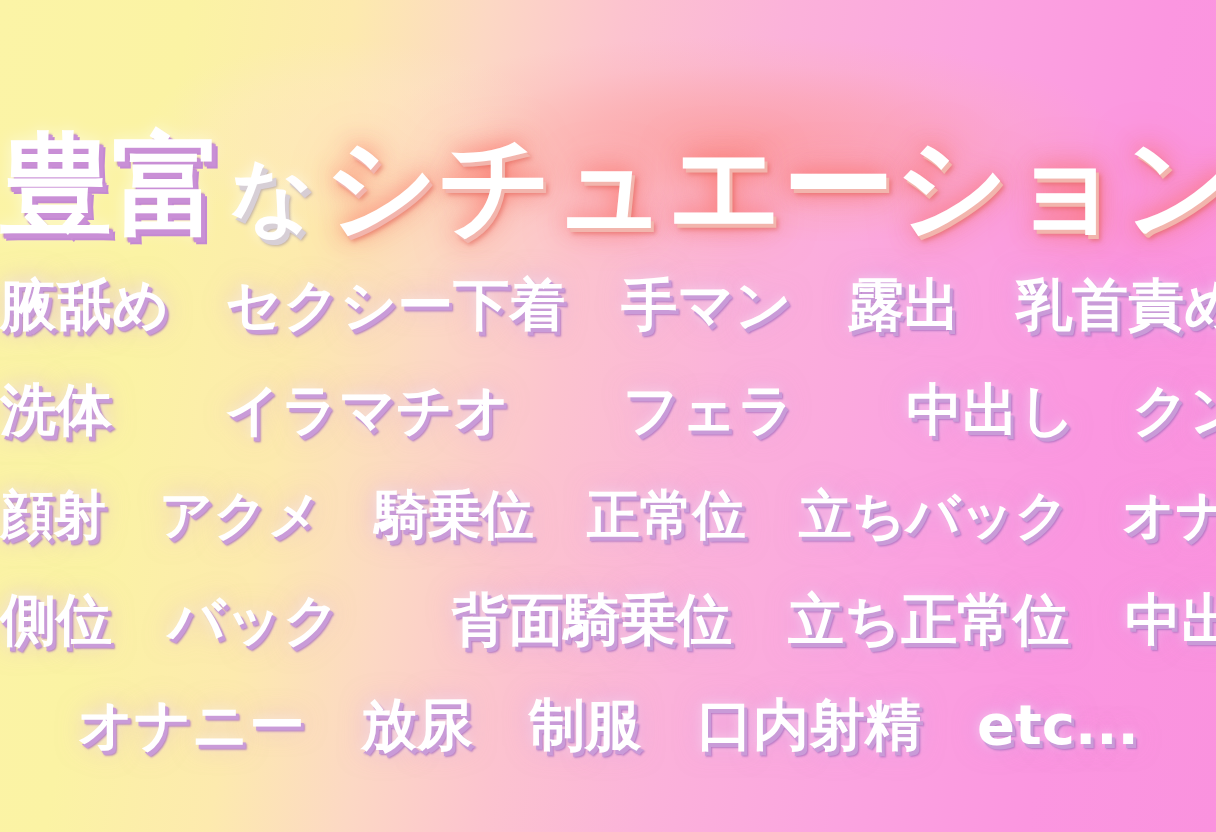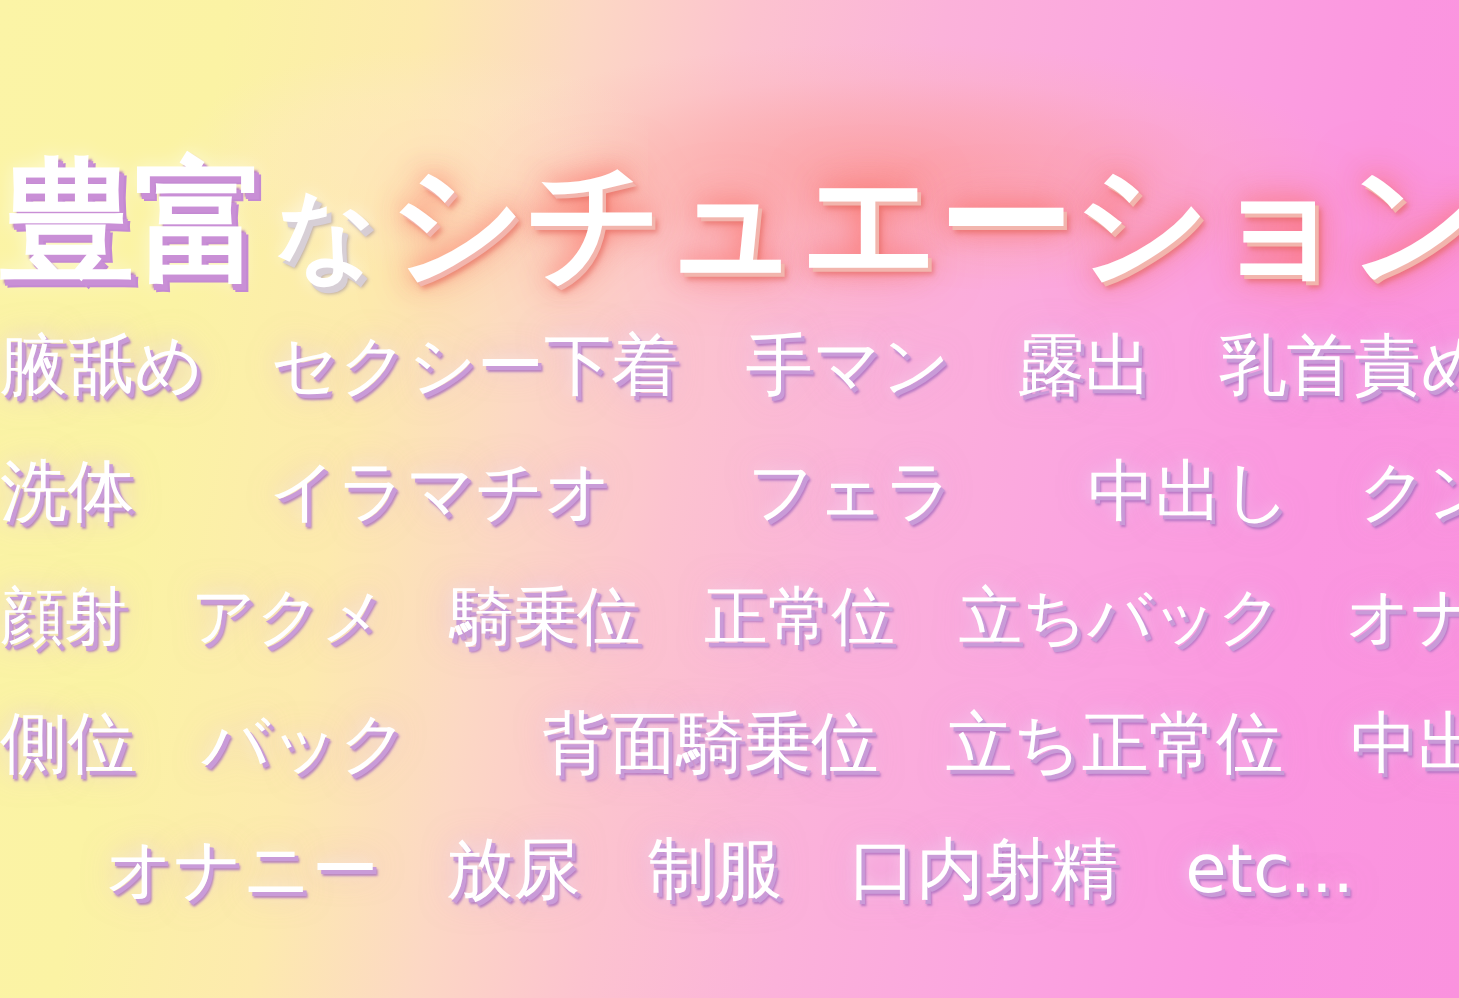"腋舐め セクシー下着 手マン 露出 乳首責め" .line { font-weight: normal -> bold }
